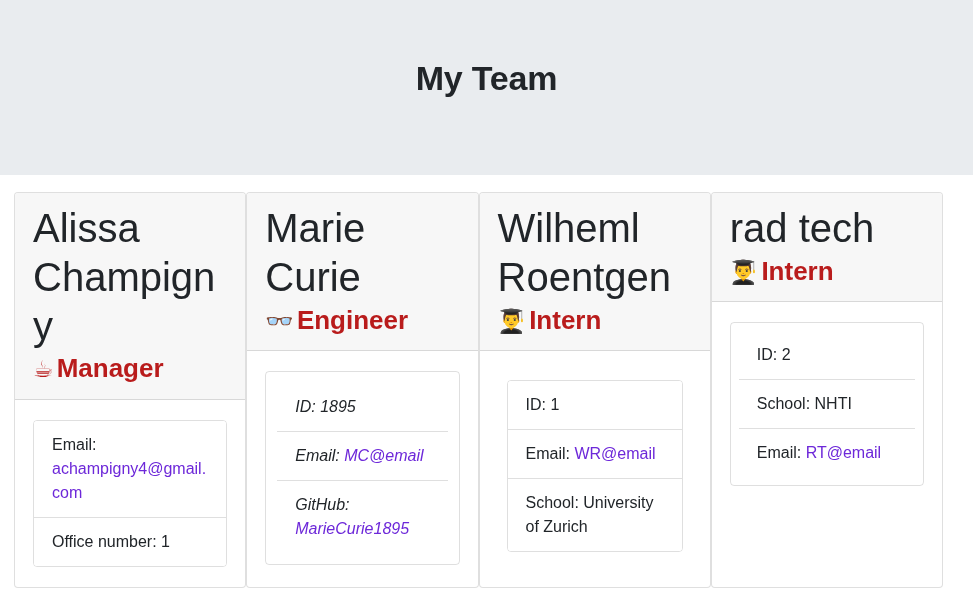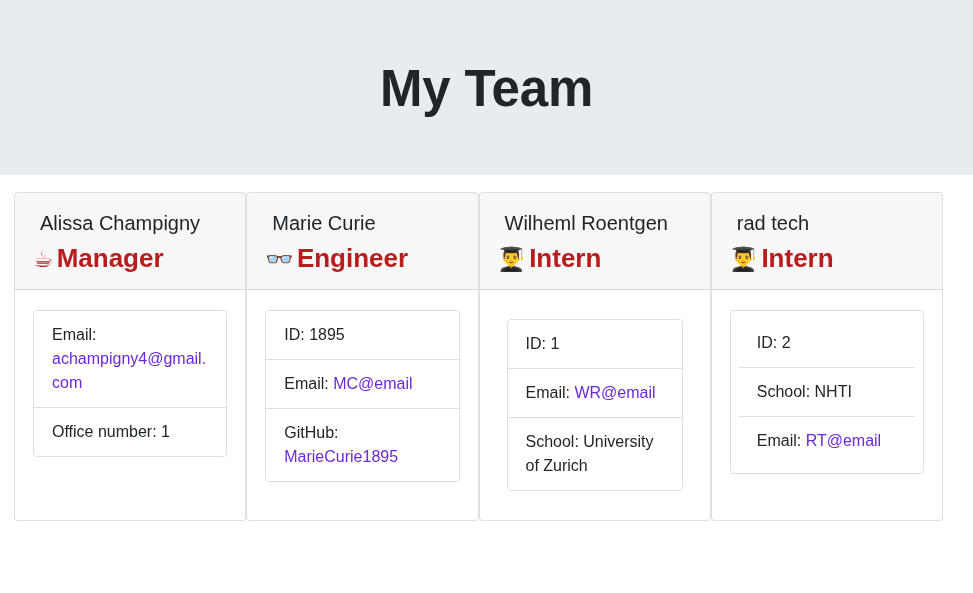"My Team" .jumbotron h1 { font-size: 51px -> 34px }
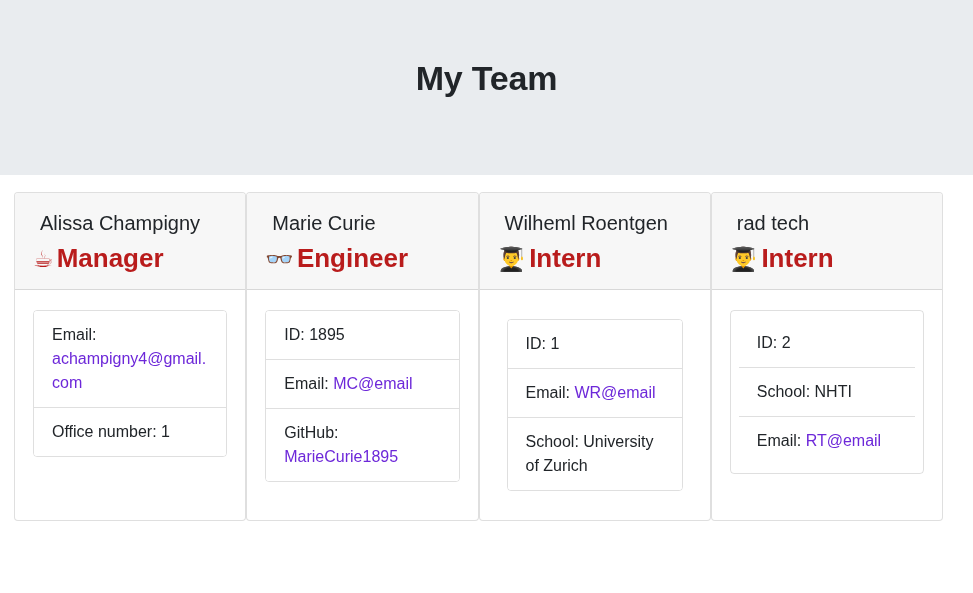"Alissa Champigny" .card-title { font-size: 20px -> 40px; margin: 7px -> 0 }
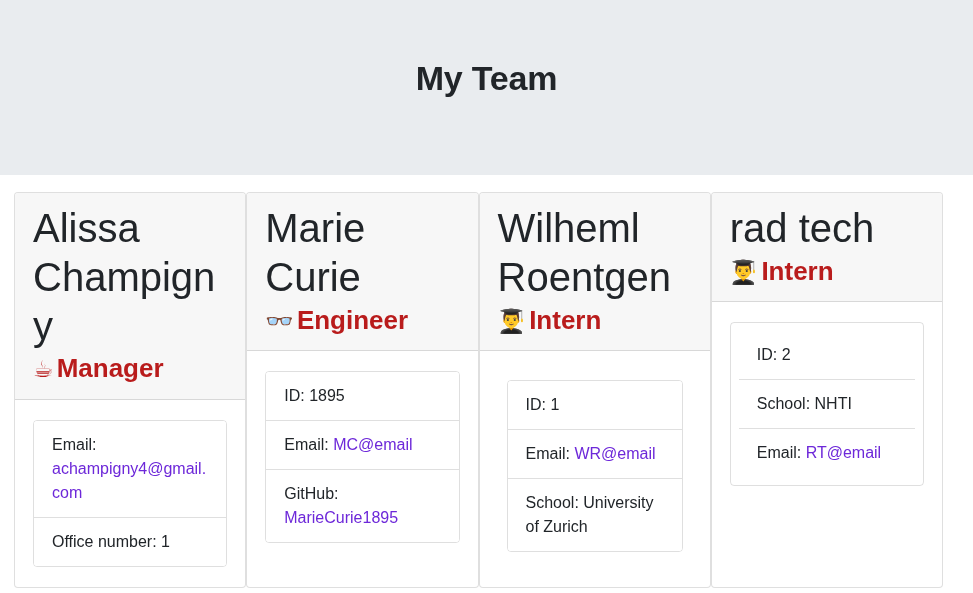"ID: 1895" ul.list-group { font-style: none -> italic; padding: 0px -> 11px }
